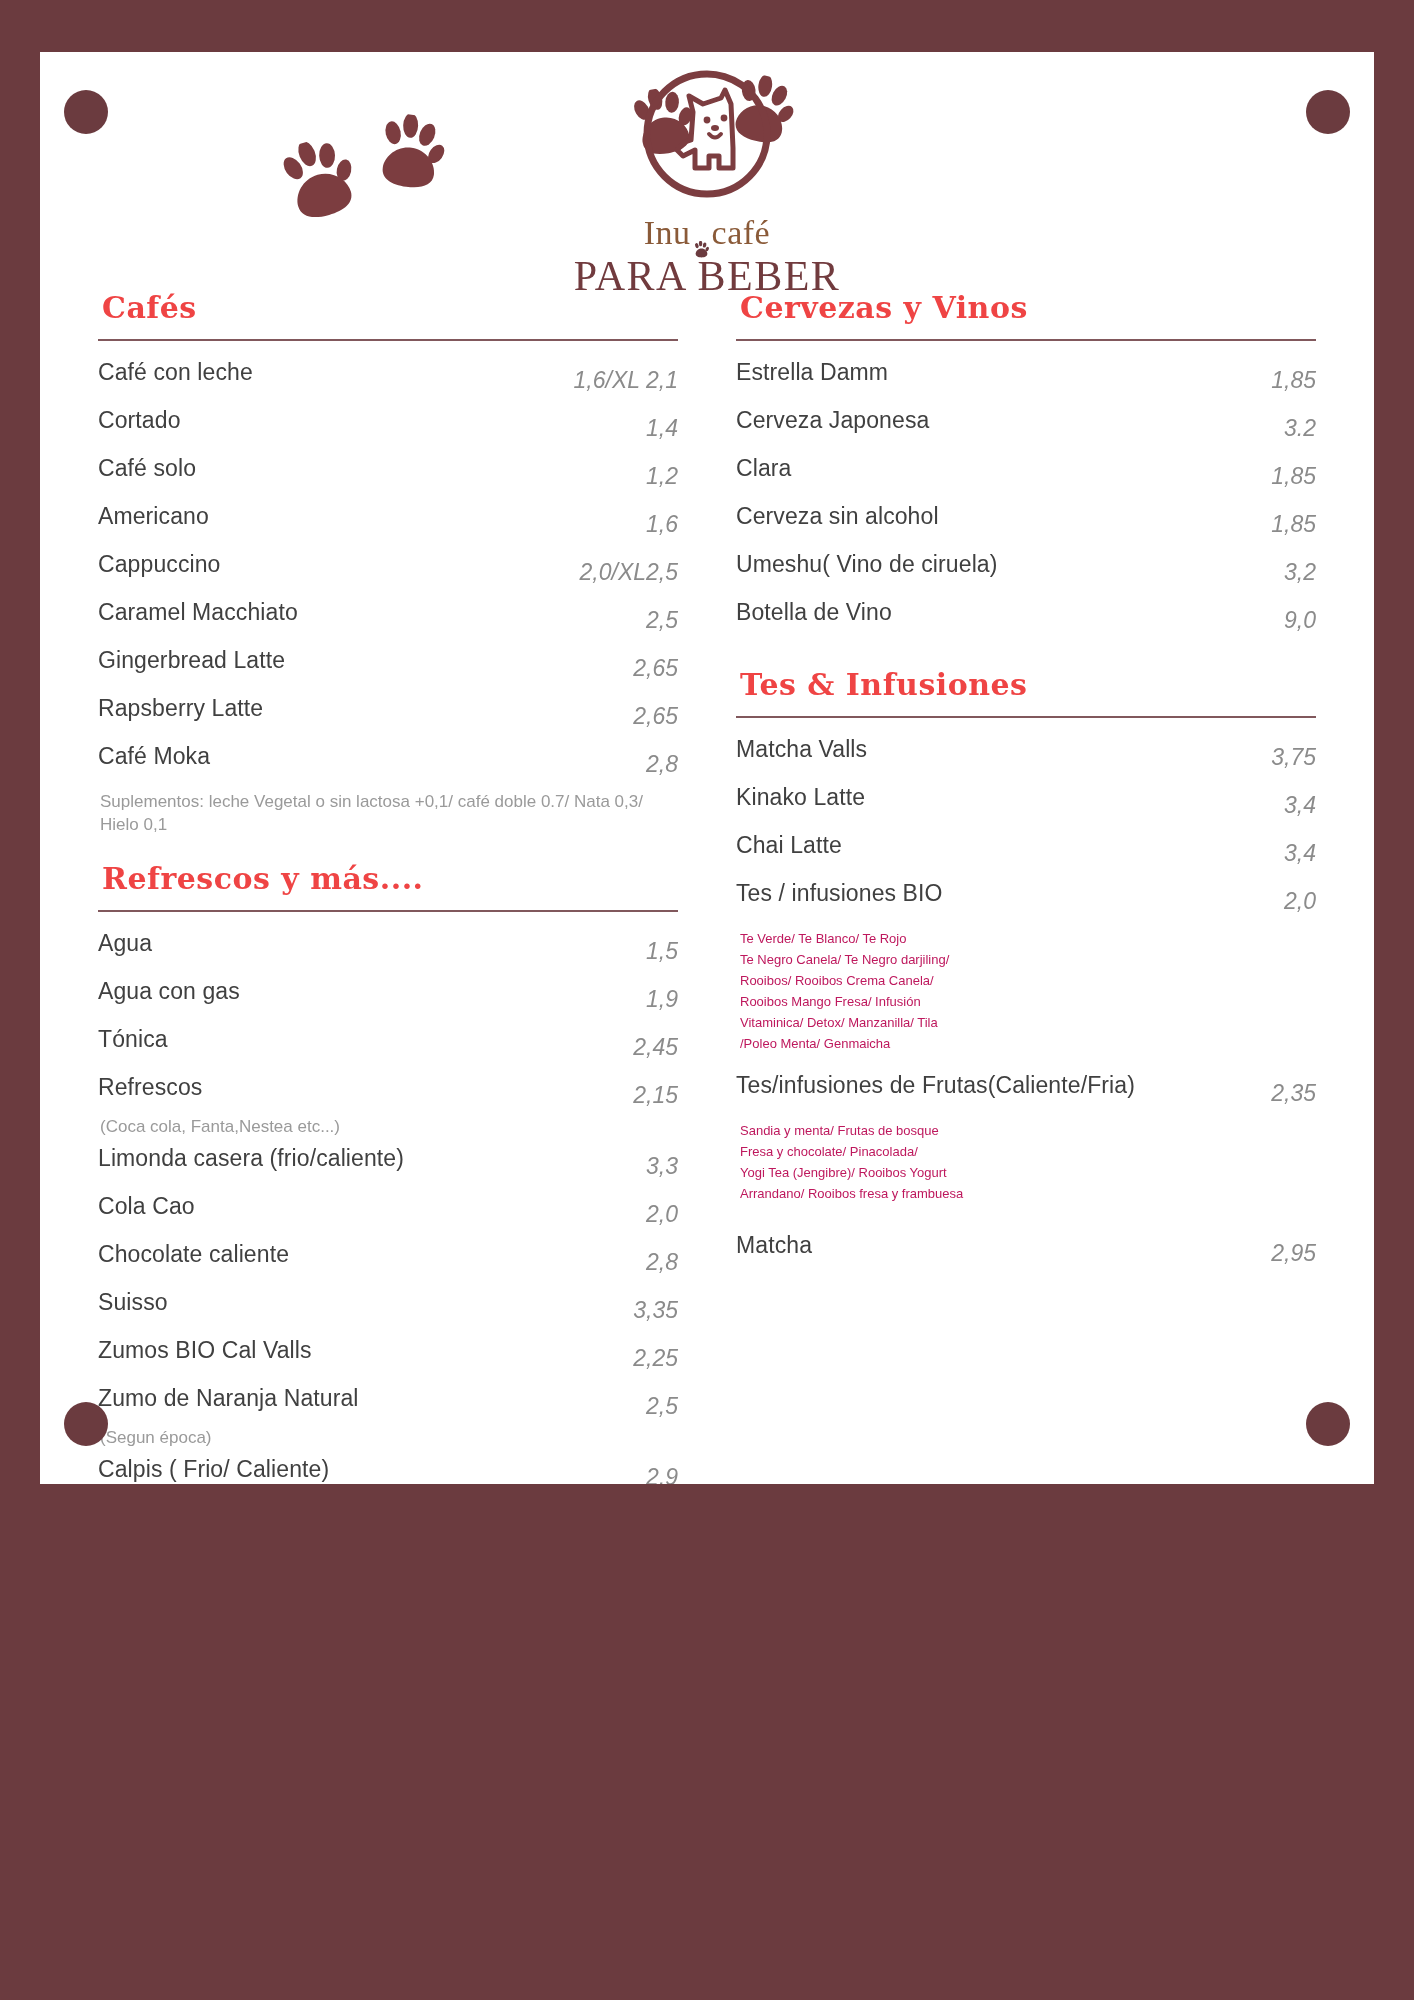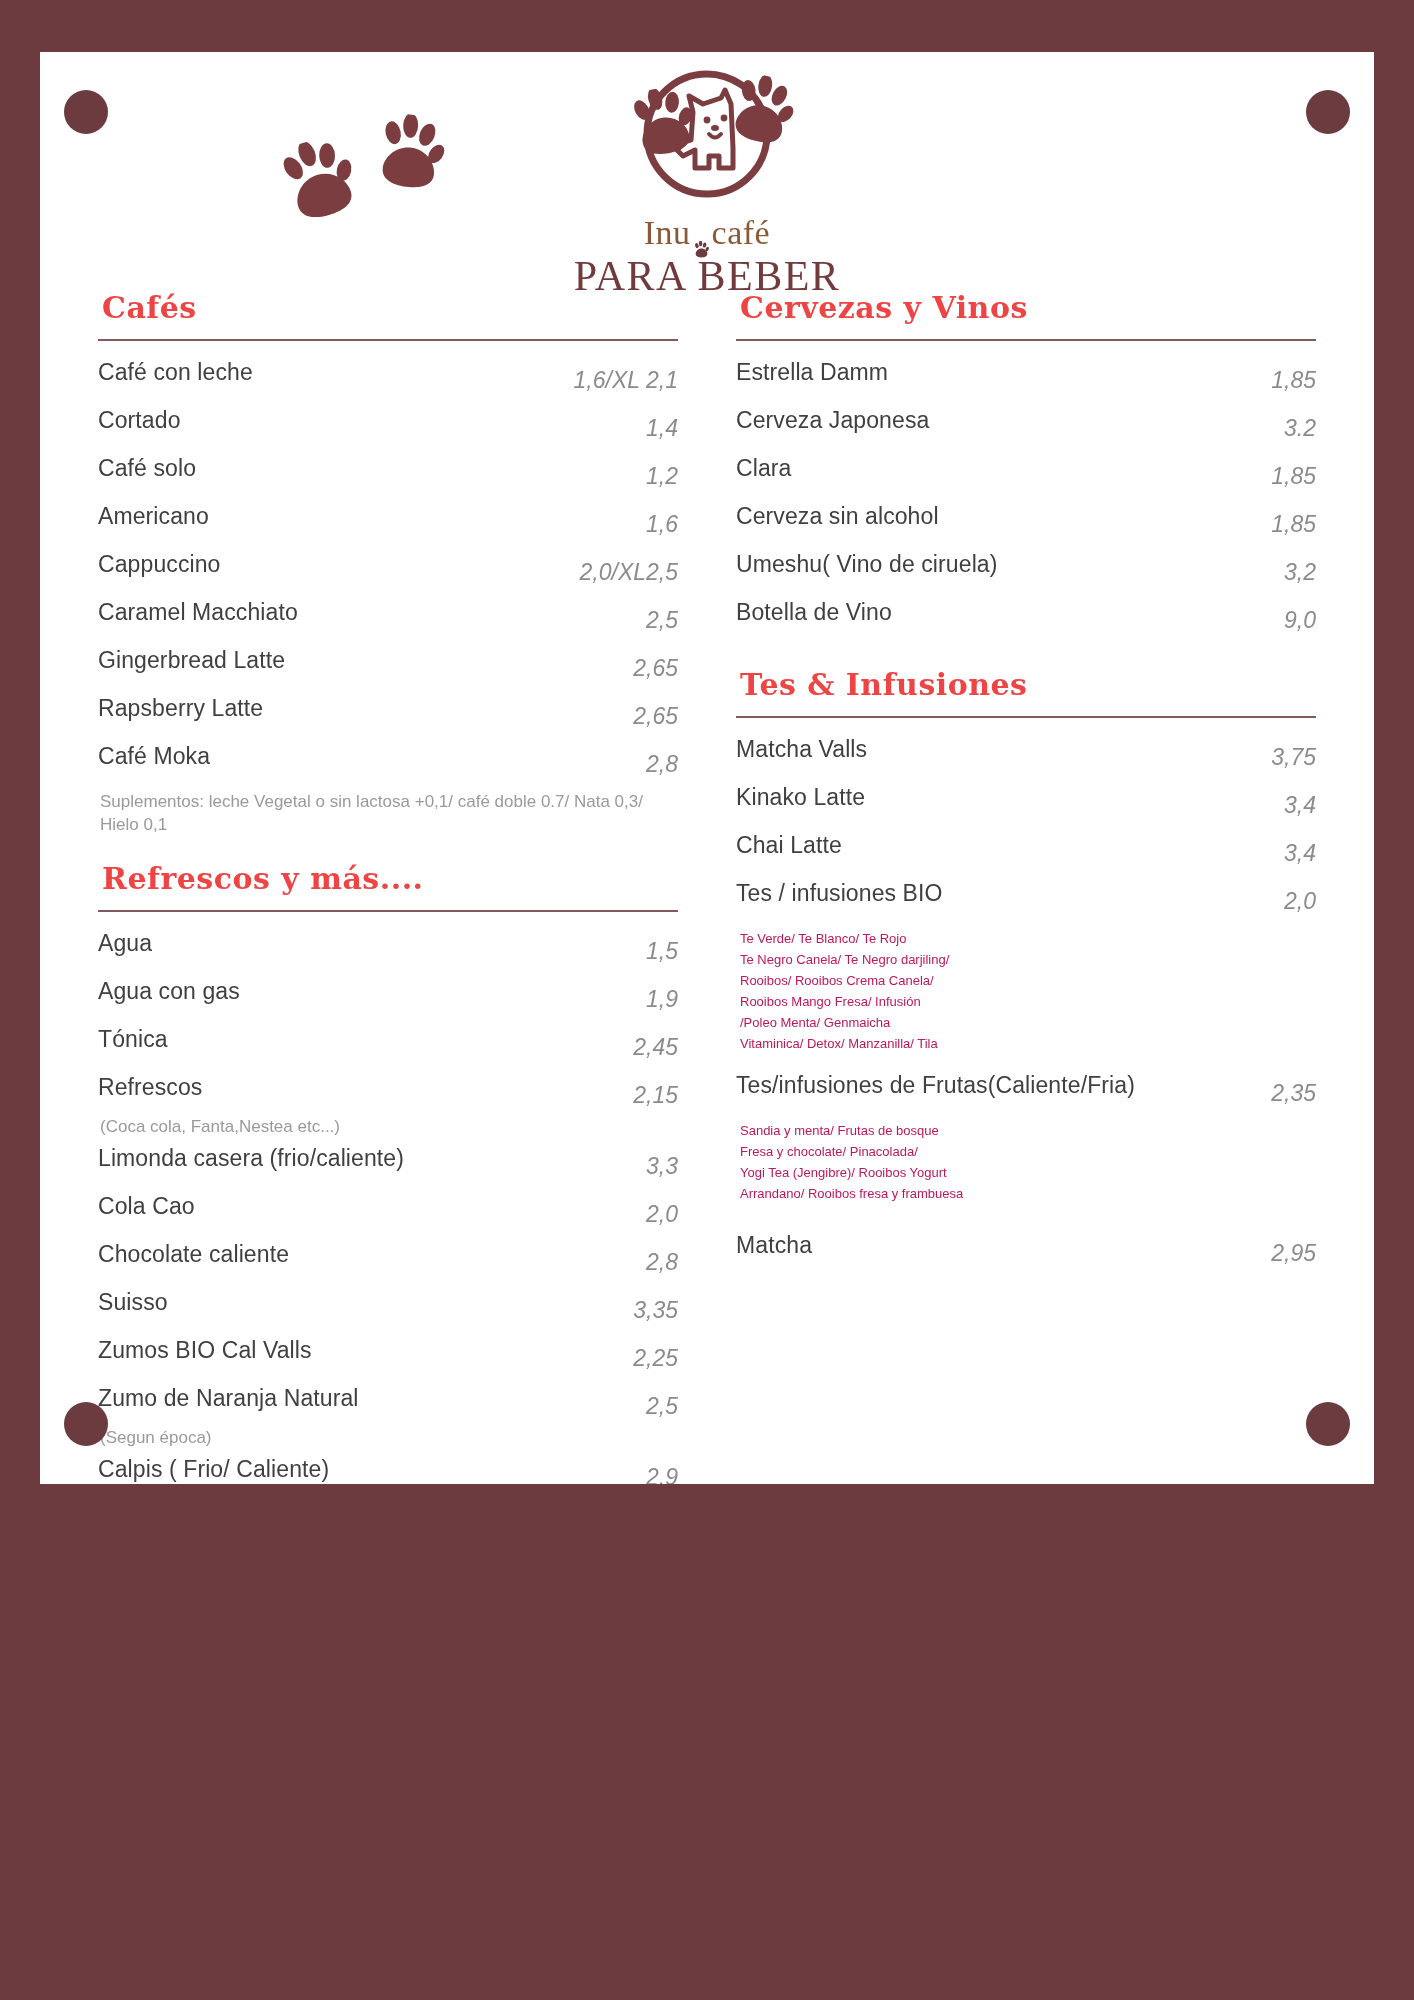"/Poleo Menta/ Genmaicha" div { order: before "Vitaminica/ Detox/ Manzanilla/ Tila" -> after "Vitaminica/ Detox/ Manzanilla/ Tila" }
